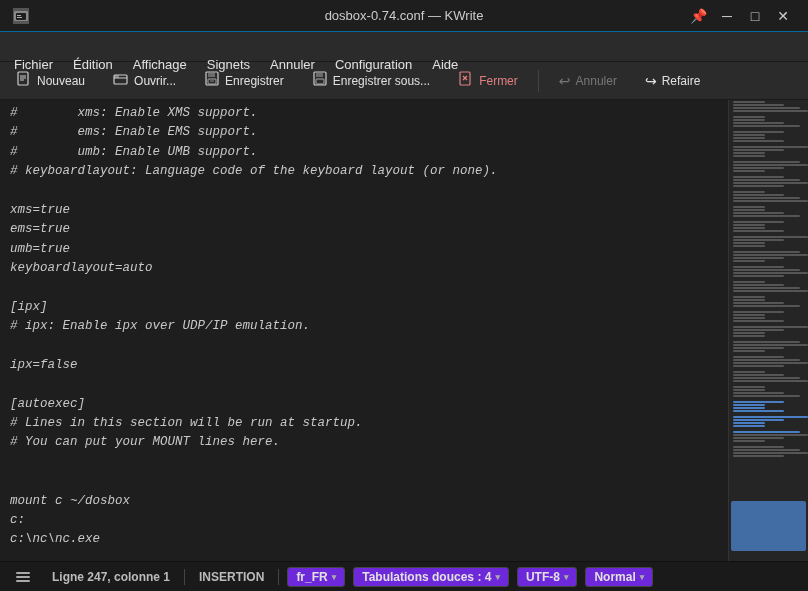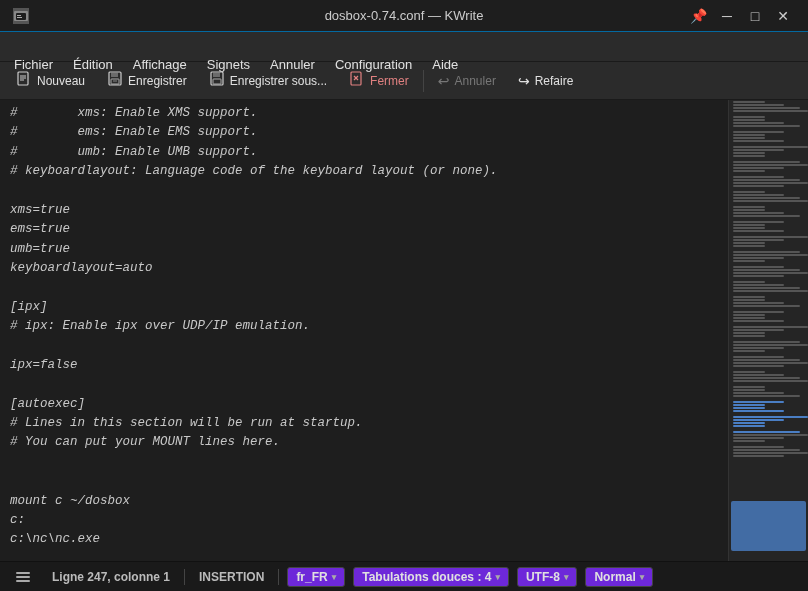"Nouveau" #toolbar { gap: 2px -> 8px }
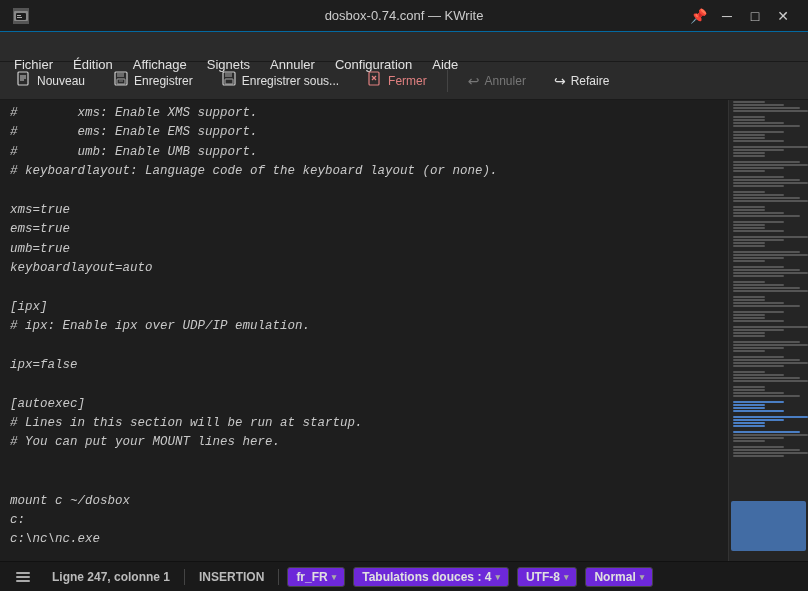"Ouvrir..." button.toolbar-btn { html: none -> <button> <span> <svg> <rect></rect> <path></path> <rect></rect> </svg> </span> <span>Ouvrir...</span> </button> }
